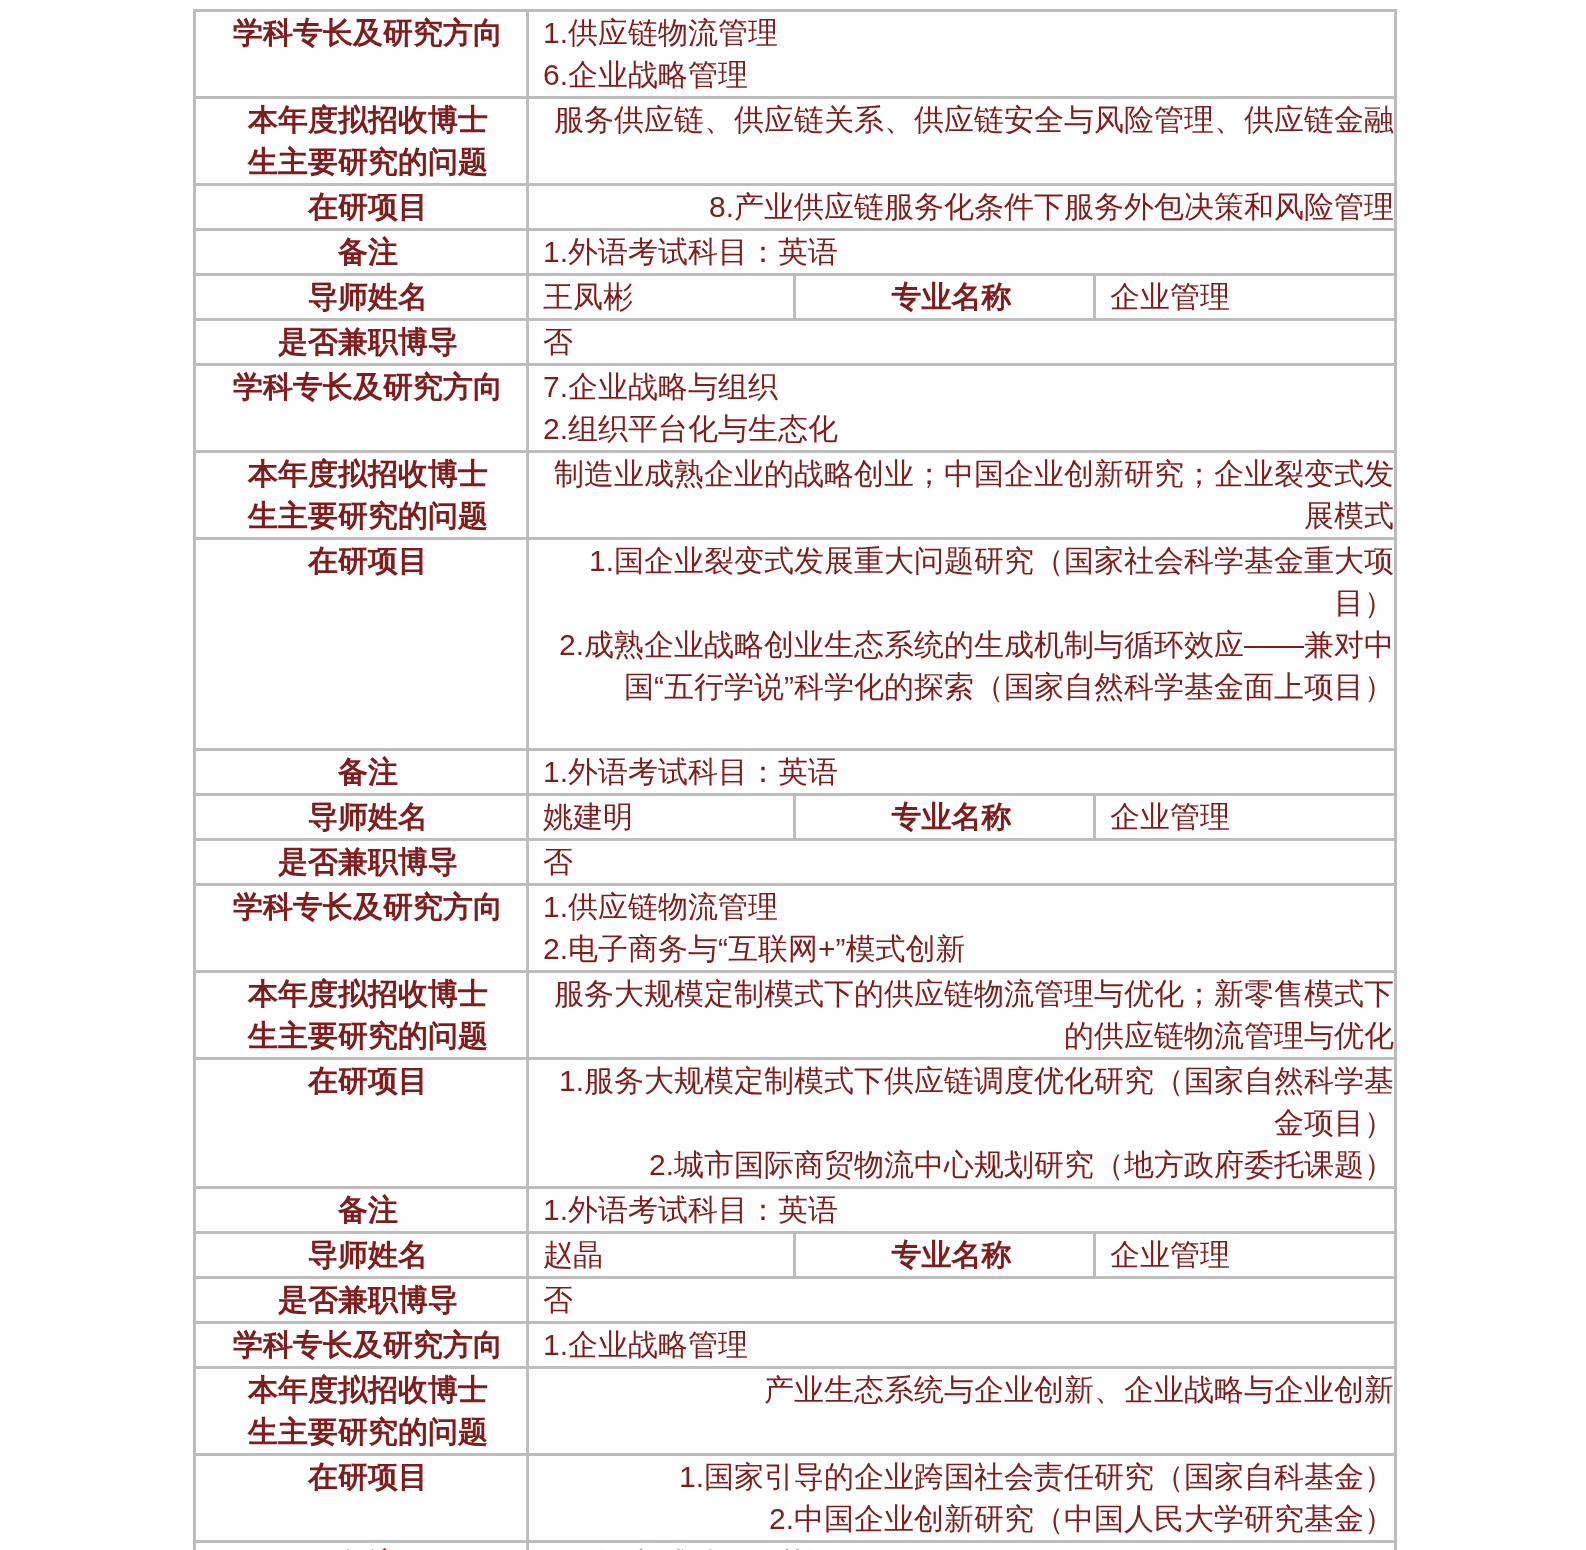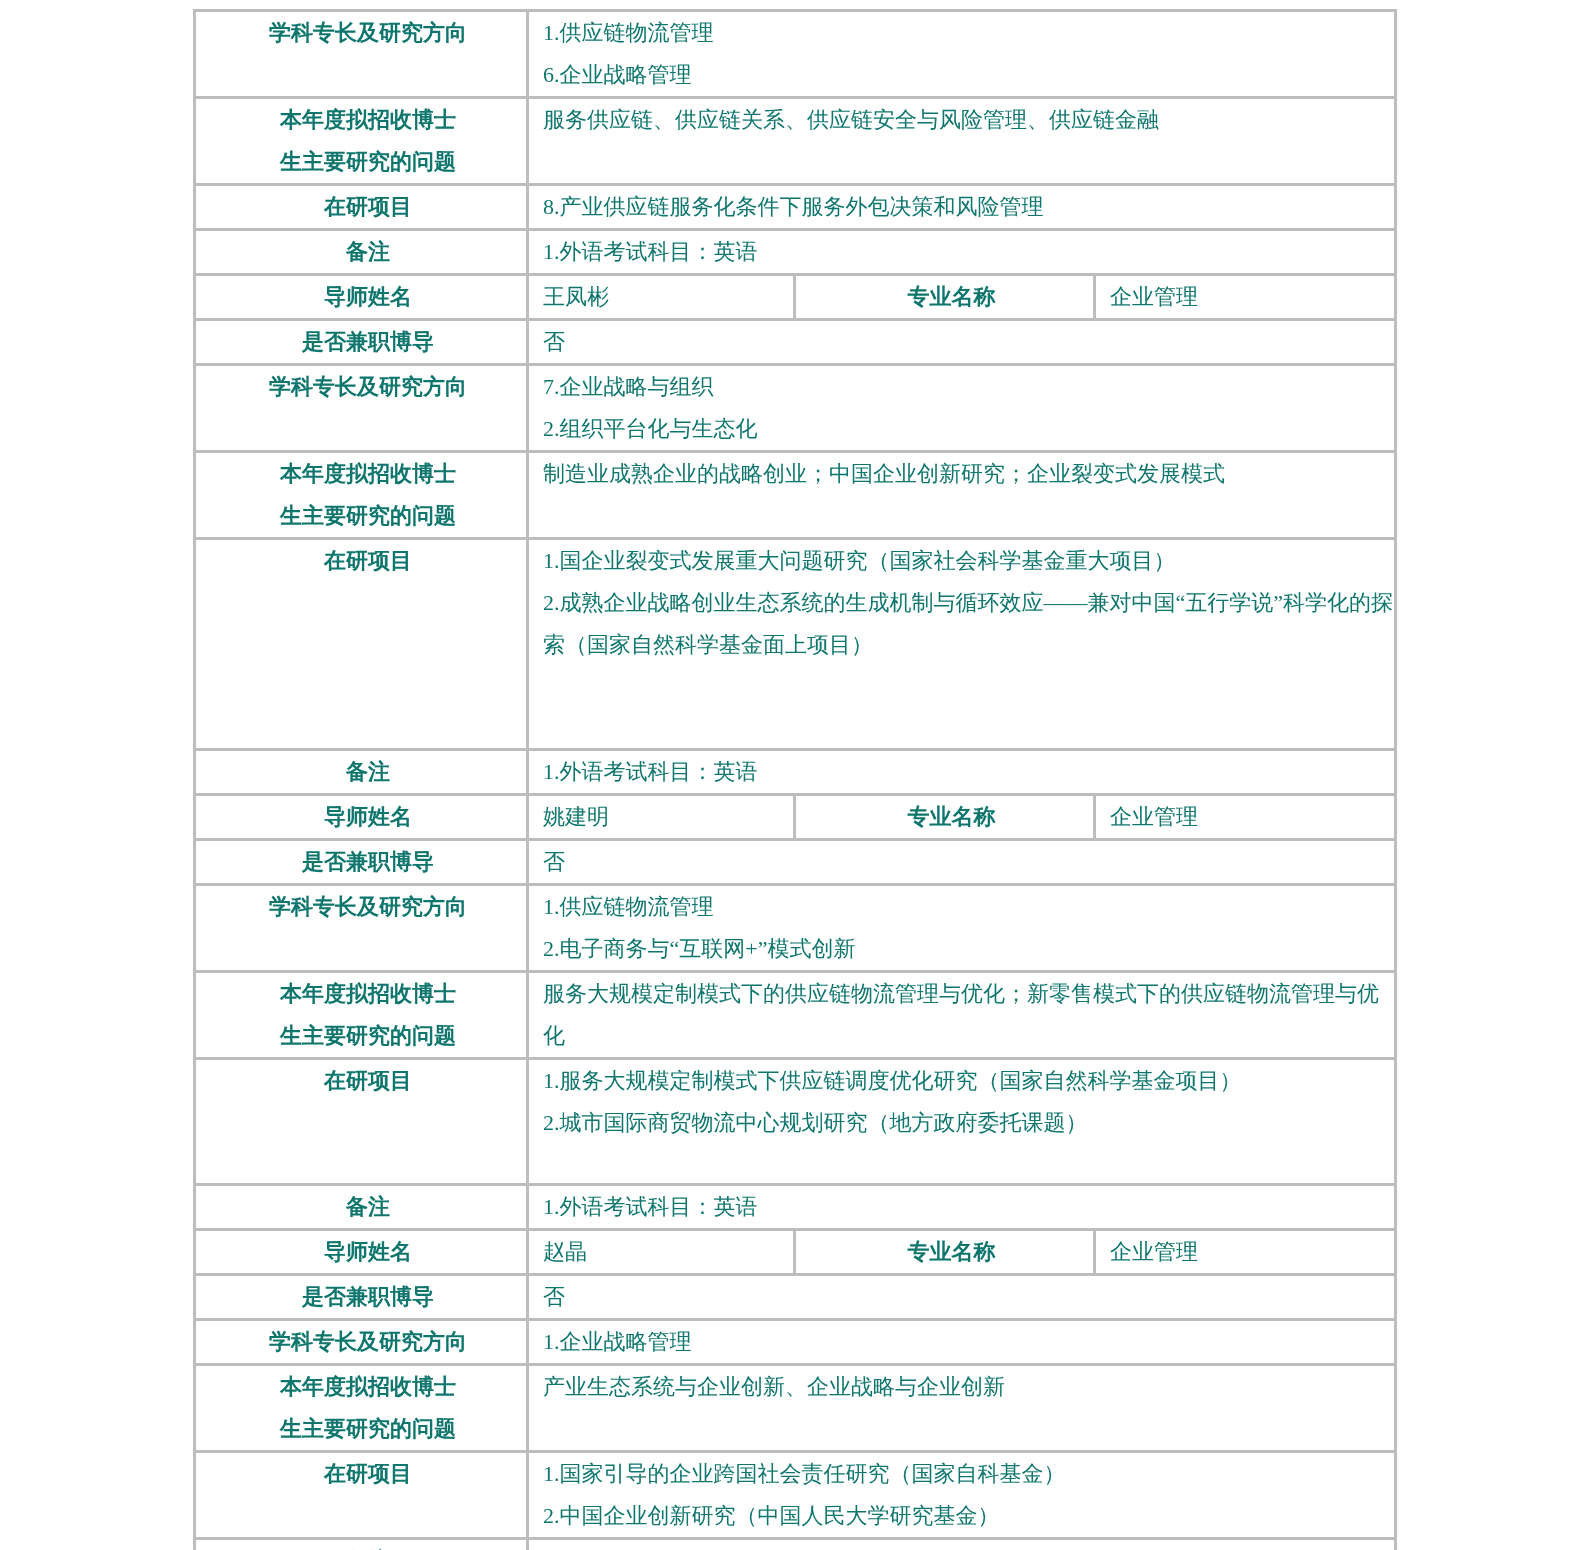"学科专长及研究方向" table.info td { color: #0f766e -> #7f1d1d; font-size: 22px -> 30px }
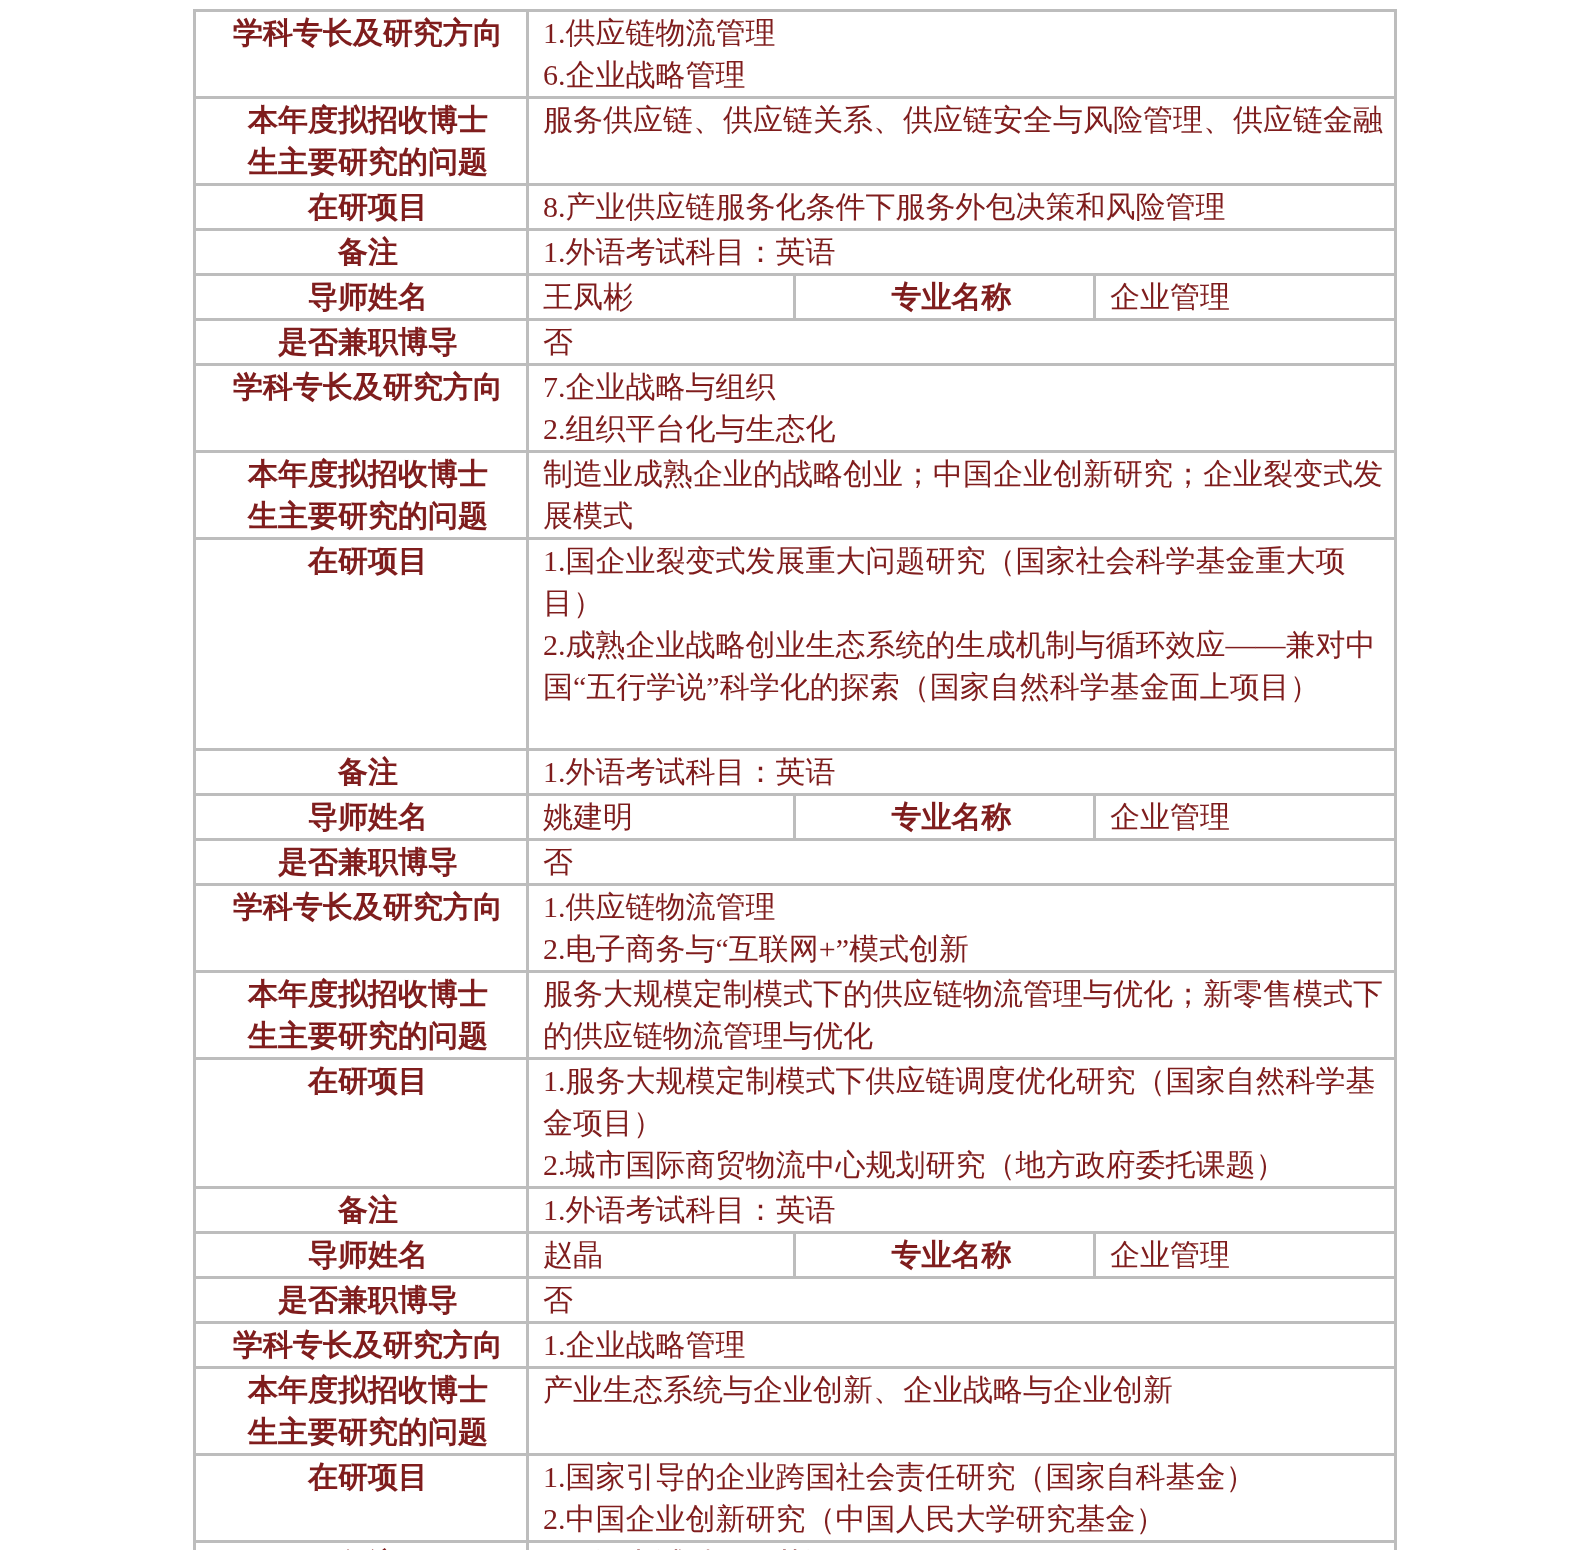"1.供应链物流管理" td.value { font-family: Liberation Serif, serif -> Liberation Sans, sans-serif }
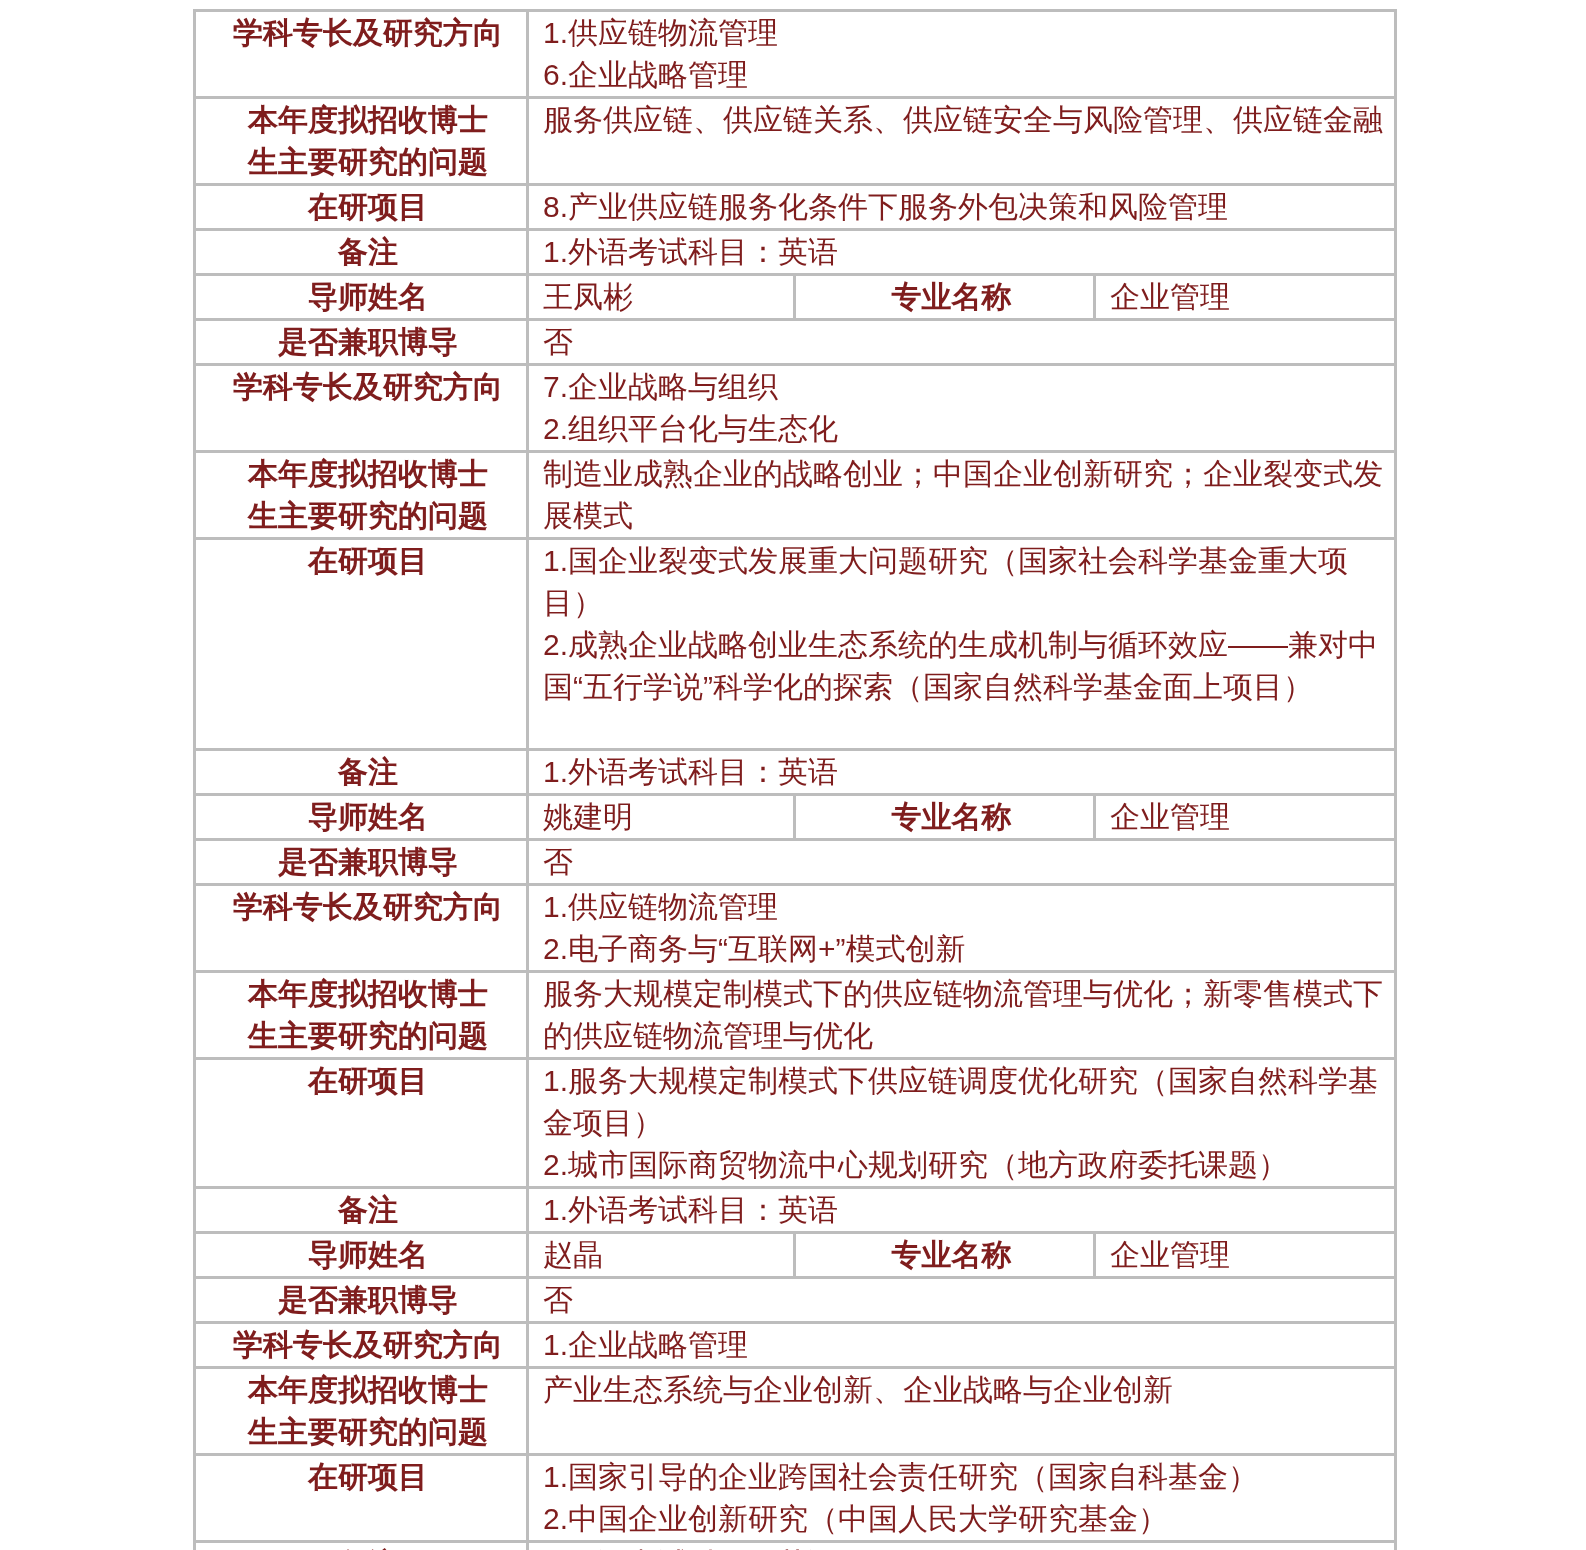"服务供应链、供应链关系、供应链安全与风险管理、供应链金融" .wrap { text-align: none -> right }
